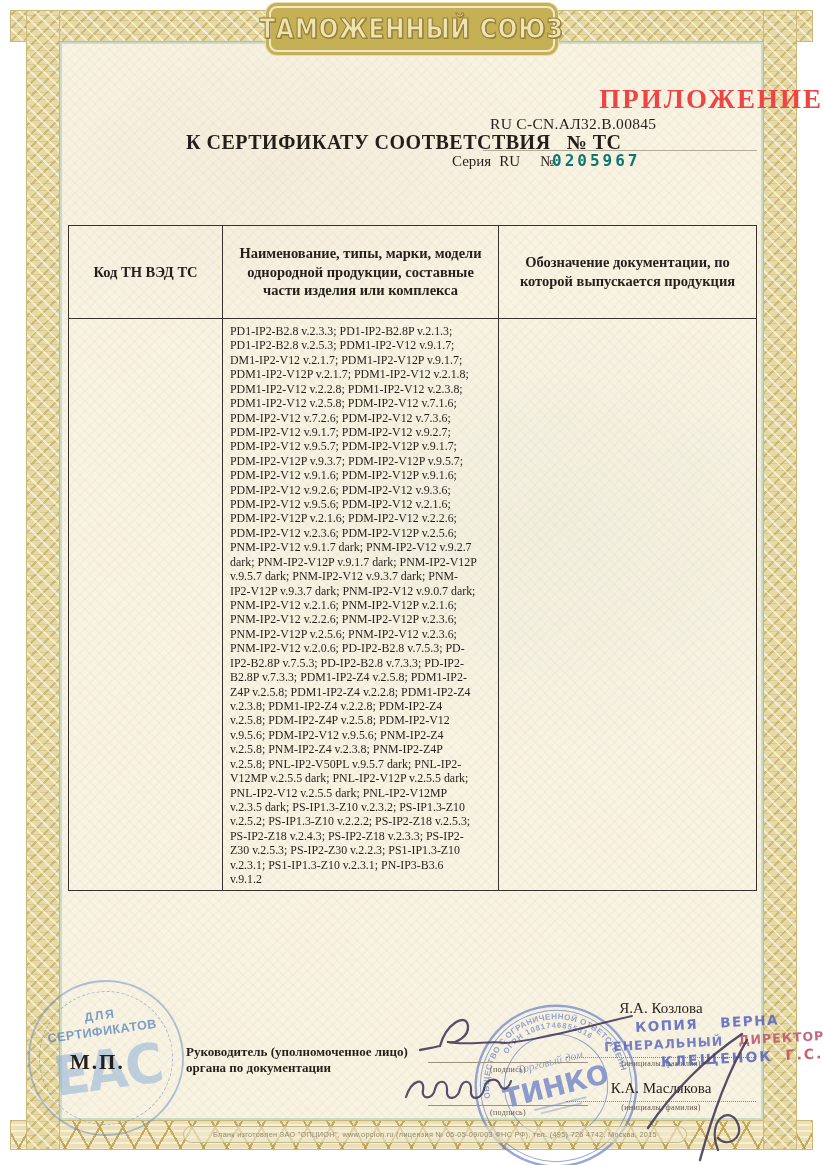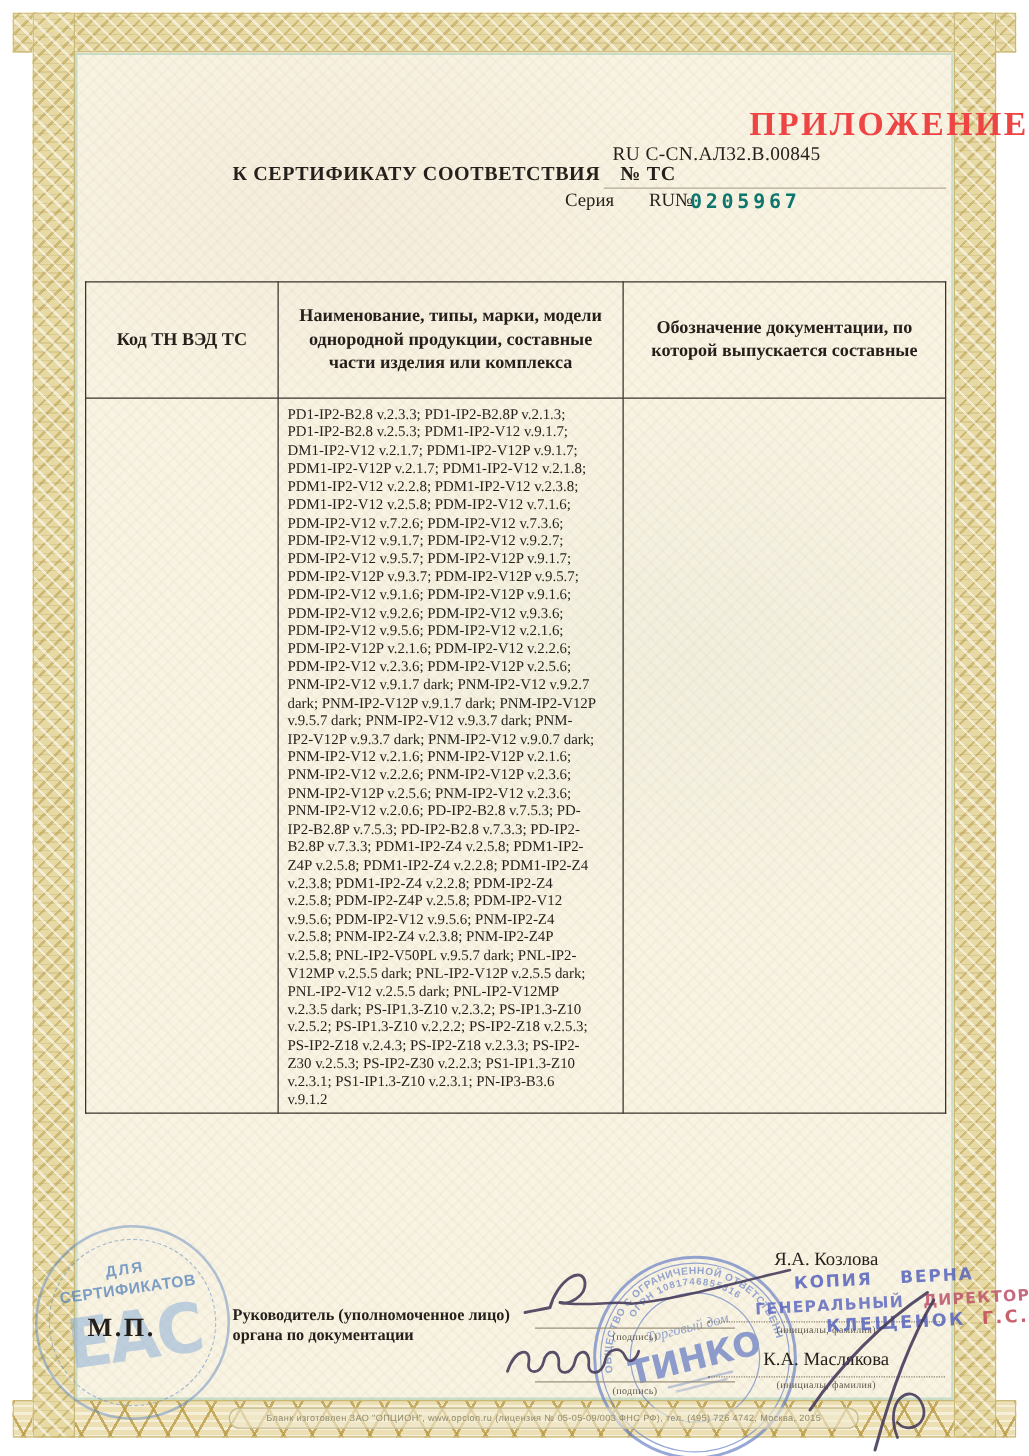"ТАМОЖЕННЫЙ СОЮЗ" div.plaque { html: none -> <div> <span>ТАМОЖЕННЫЙ СОЮЗ</span> </div> }
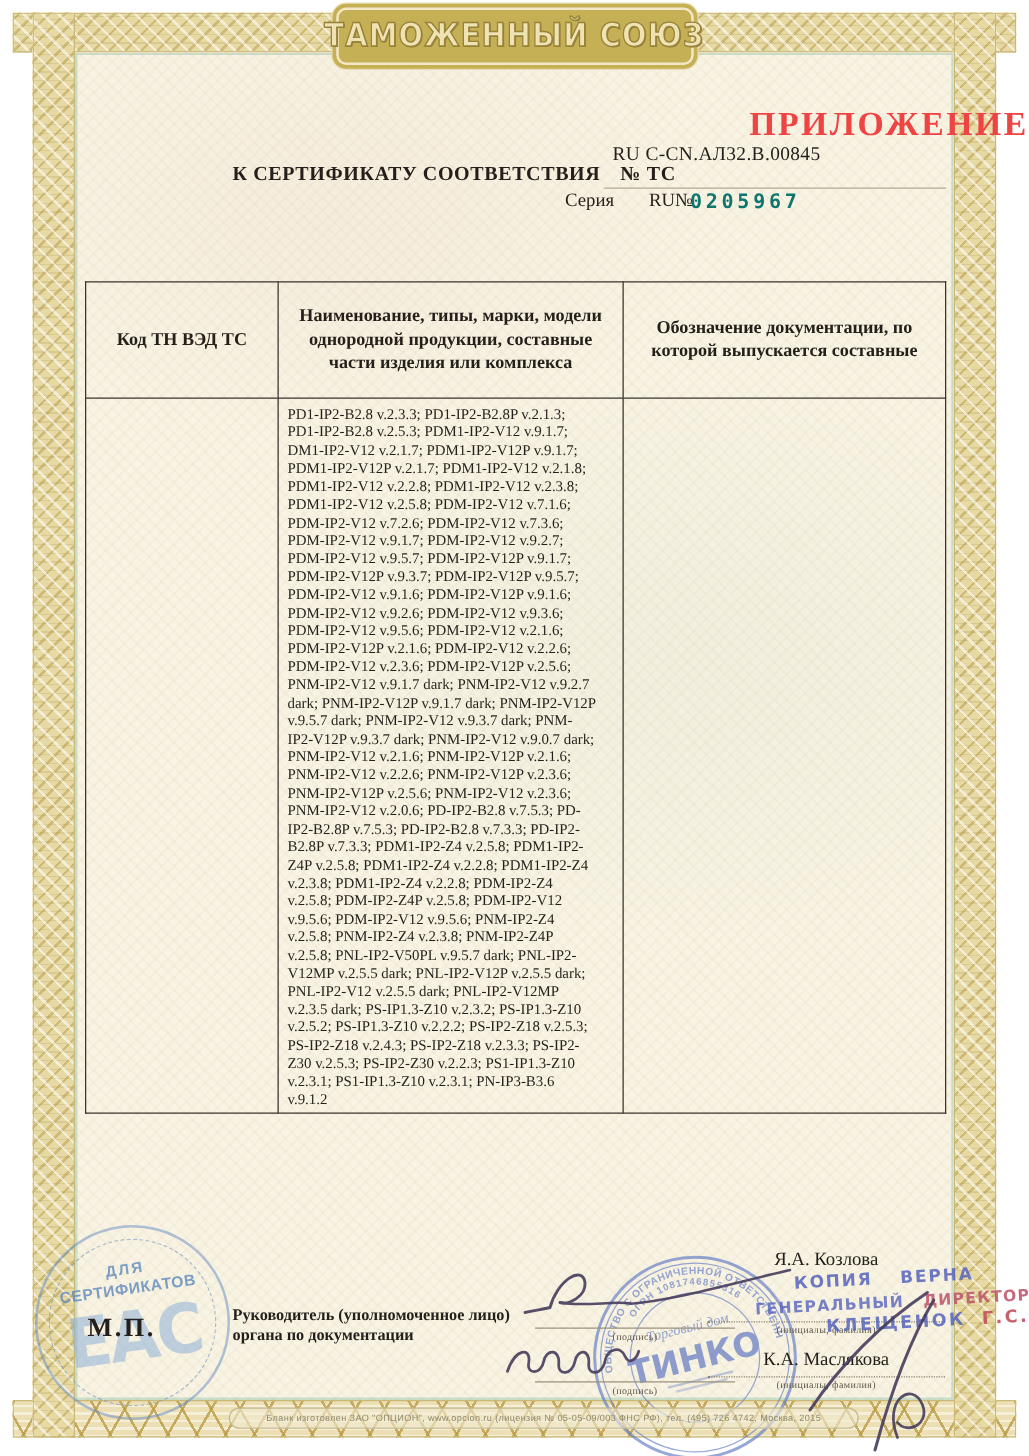"К СЕРТИФИКАТУ СООТВЕТСТВИЯ" .subtitle-row { font-size: 16px -> 20px }
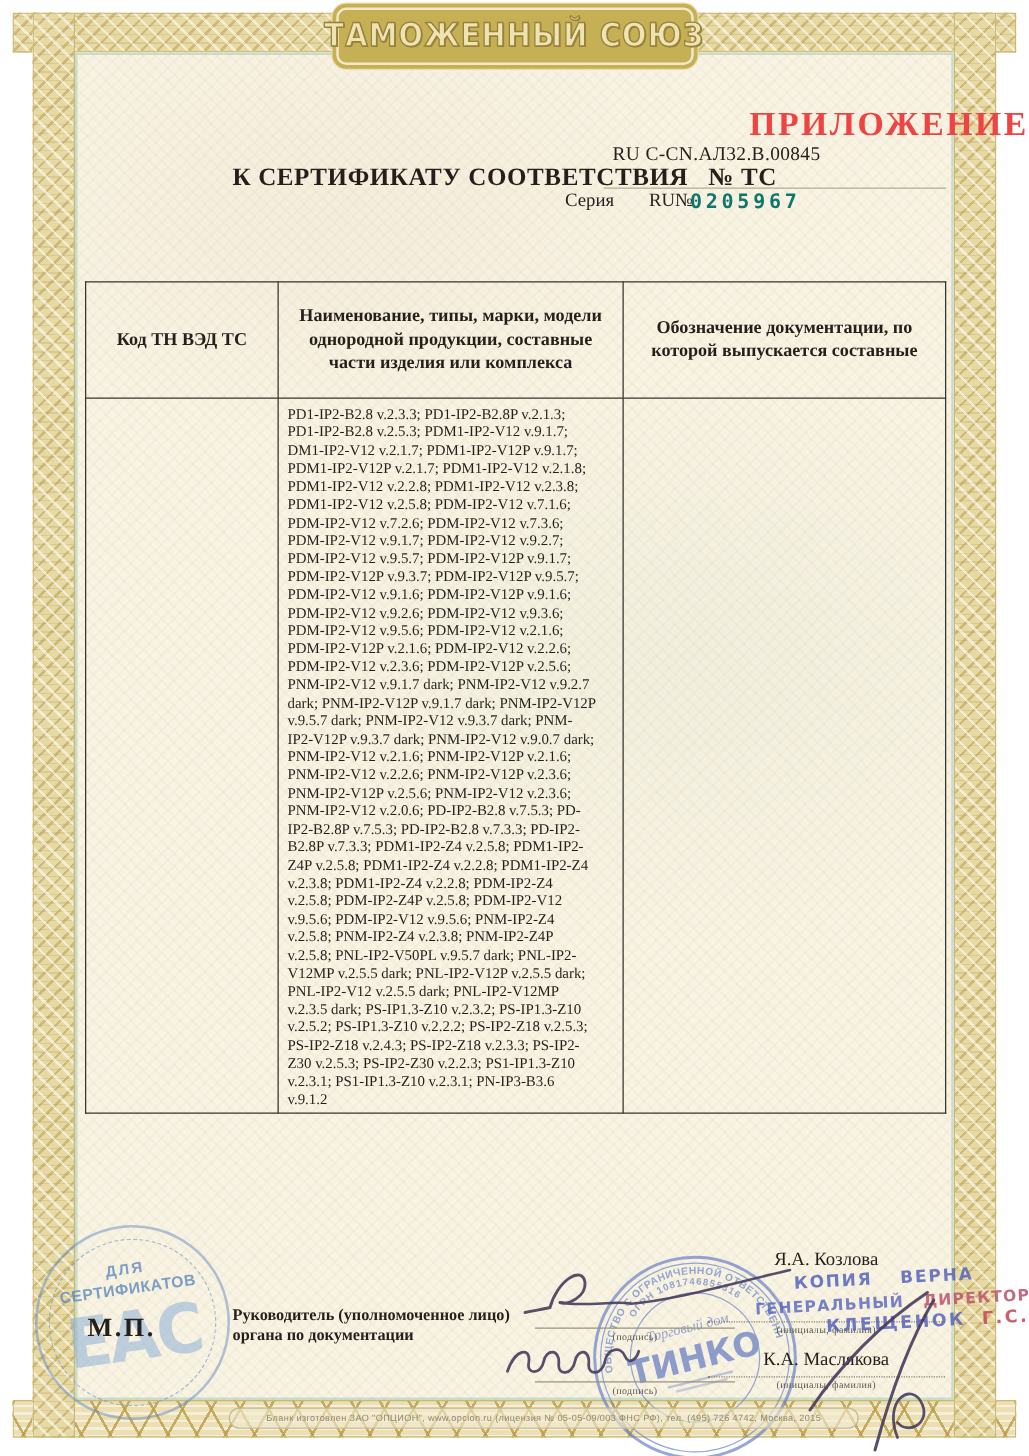"Серия" .series-row { gap: 28px -> 8px }
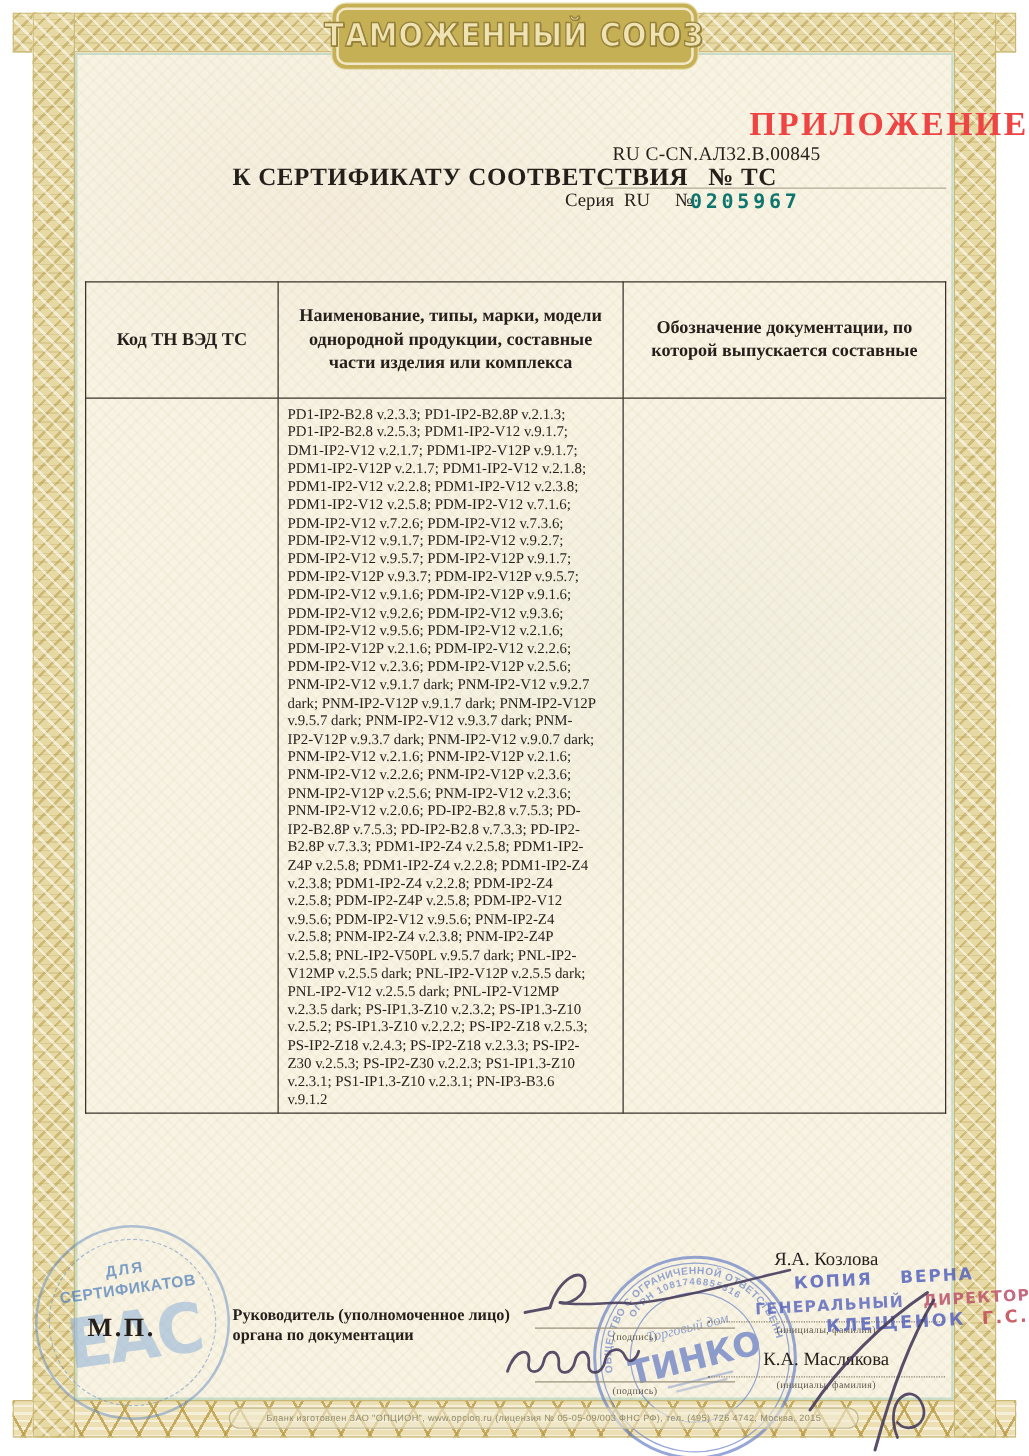"Обозначение документации, по которой" td.th-cell { text: составные -> продукция }
